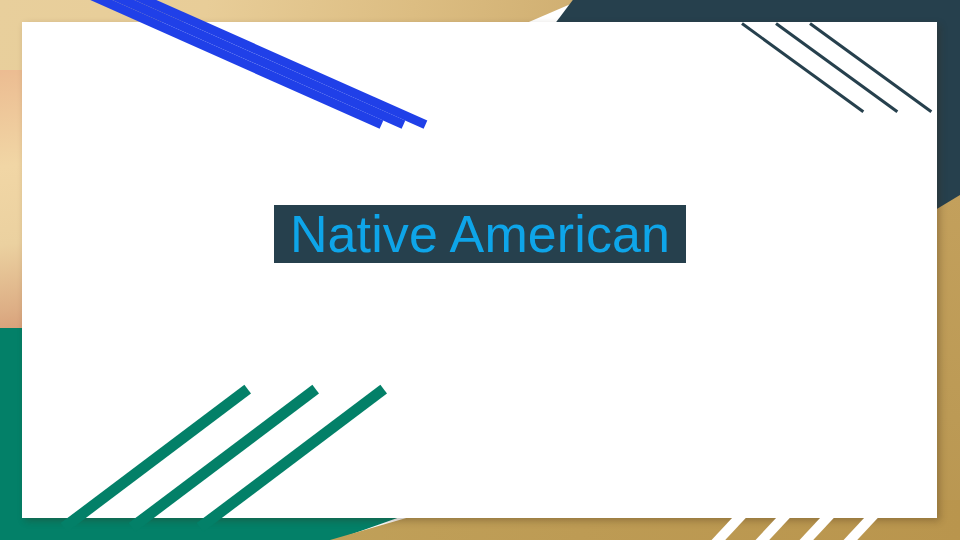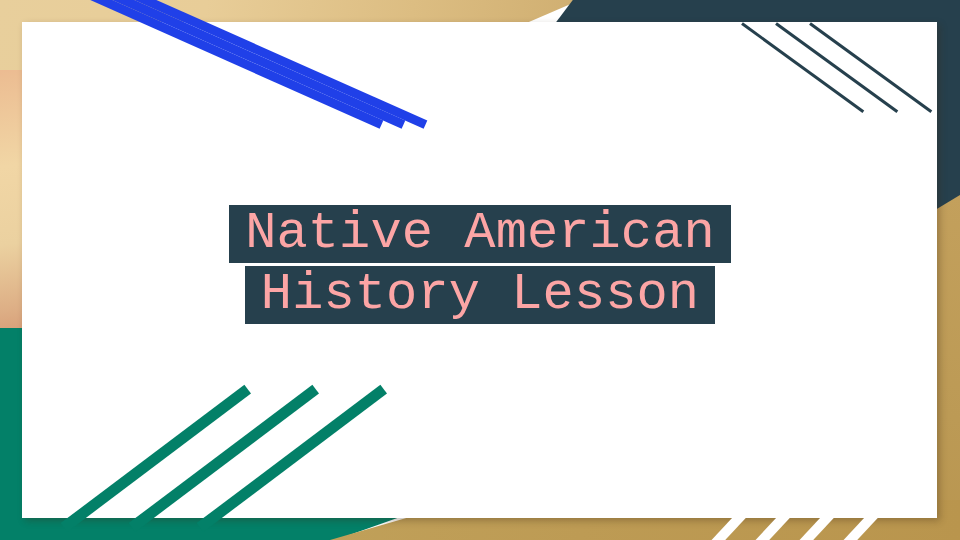"Native American" .title-line { color: #fca5a5 -> #0ea5e9; font-family: Liberation Mono, monospace -> none }
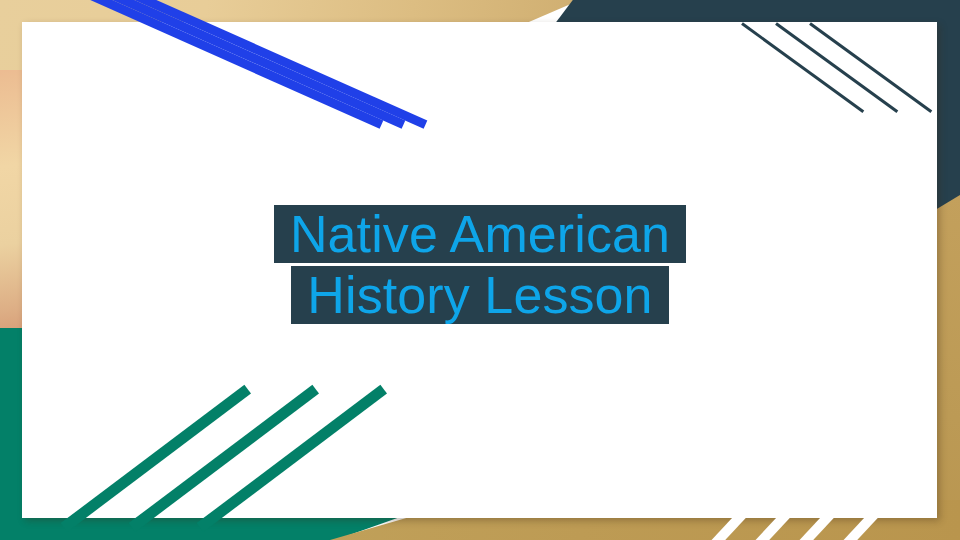"History Lesson" span.title-row { html: <span><span>History Lesson</span></span> -> none }
